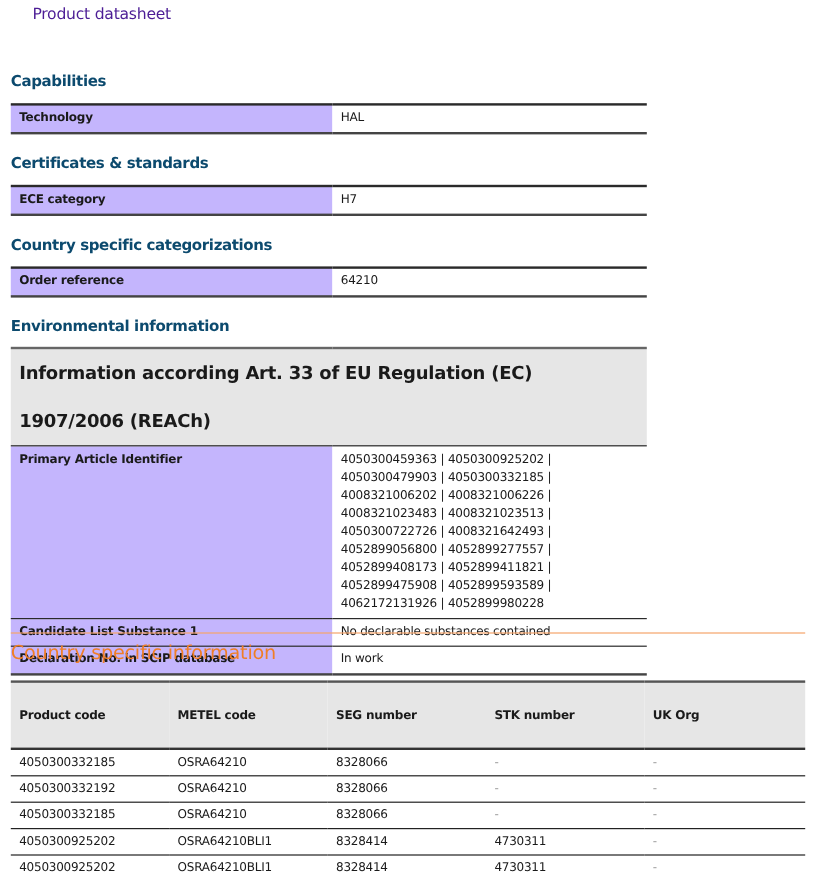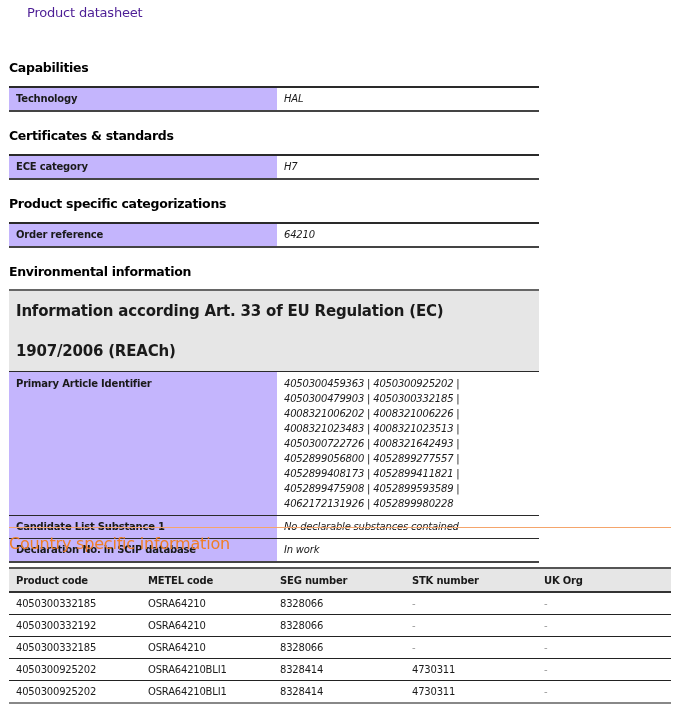"Capabilities" .section-title { color: #000000 -> #0c4a6e }
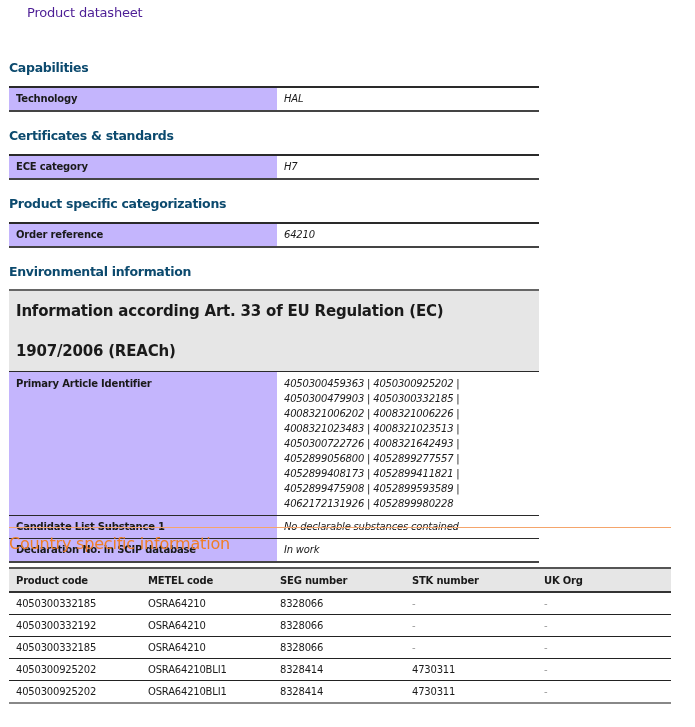"HAL" .kv-table td.v { font-style: italic -> none }
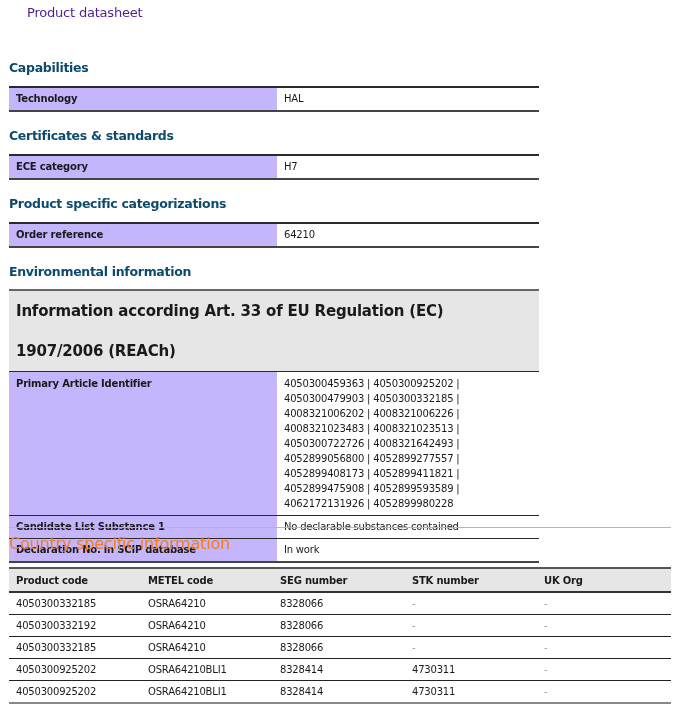"Product specific categorizations" div.section-title { text: Product -> Country }
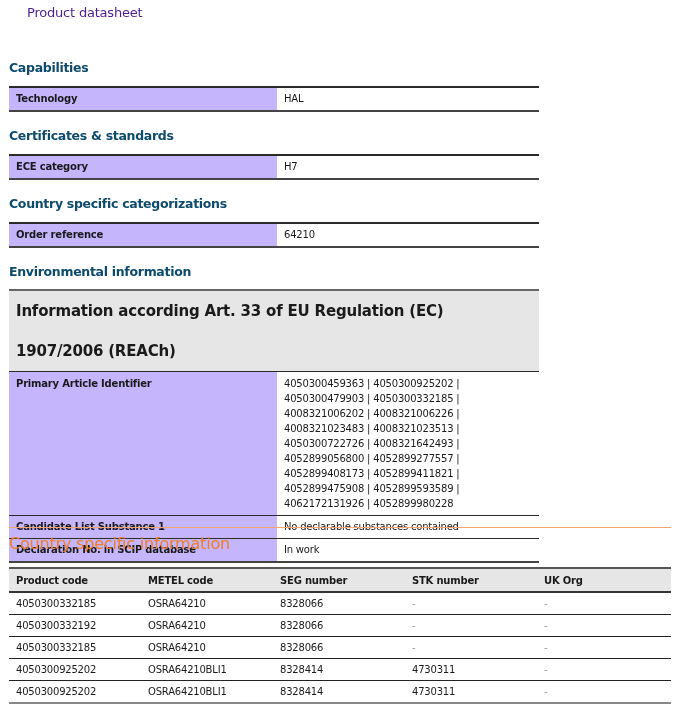"Product code" .grid-table th { padding: 0 7px -> 16px 7px }
